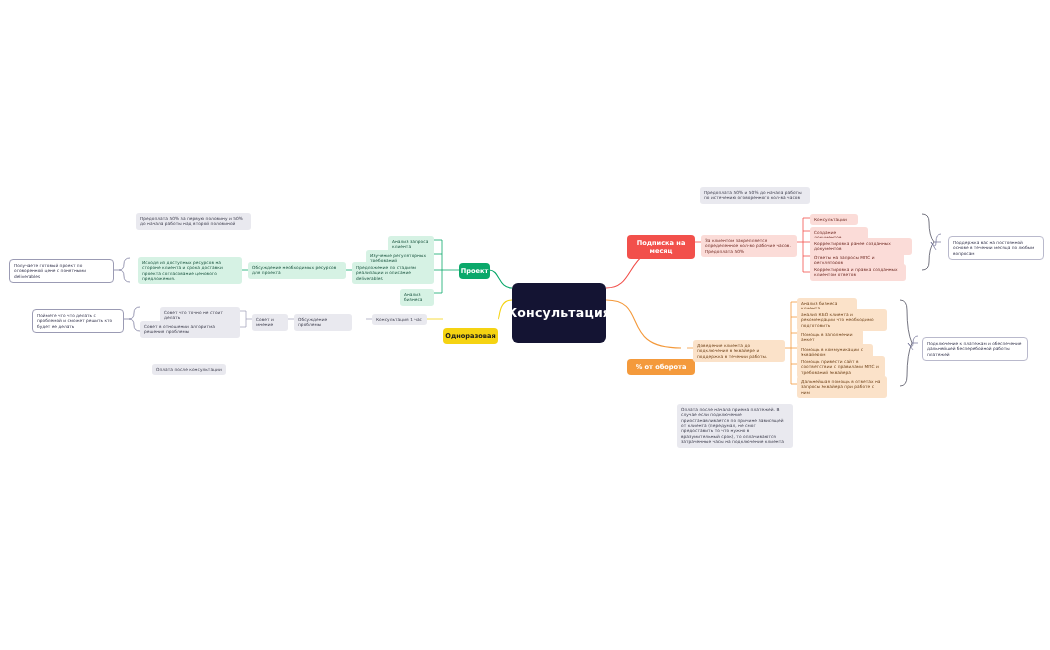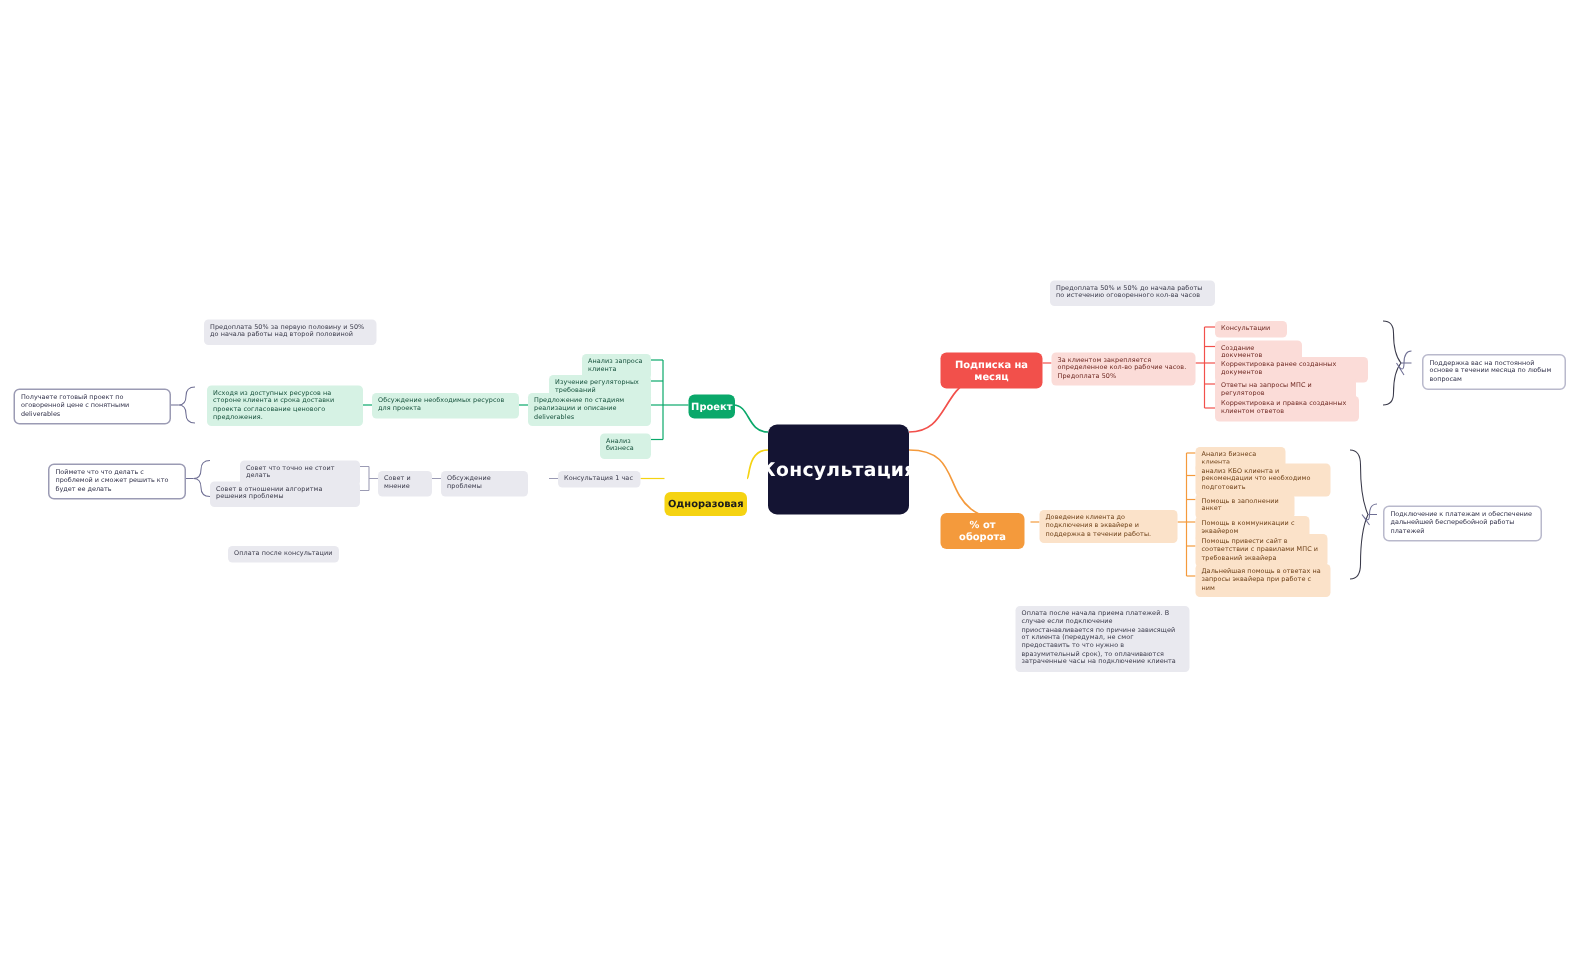"% от оборота" div.node { top: 342px -> 359px; width: 56px -> 68px }
